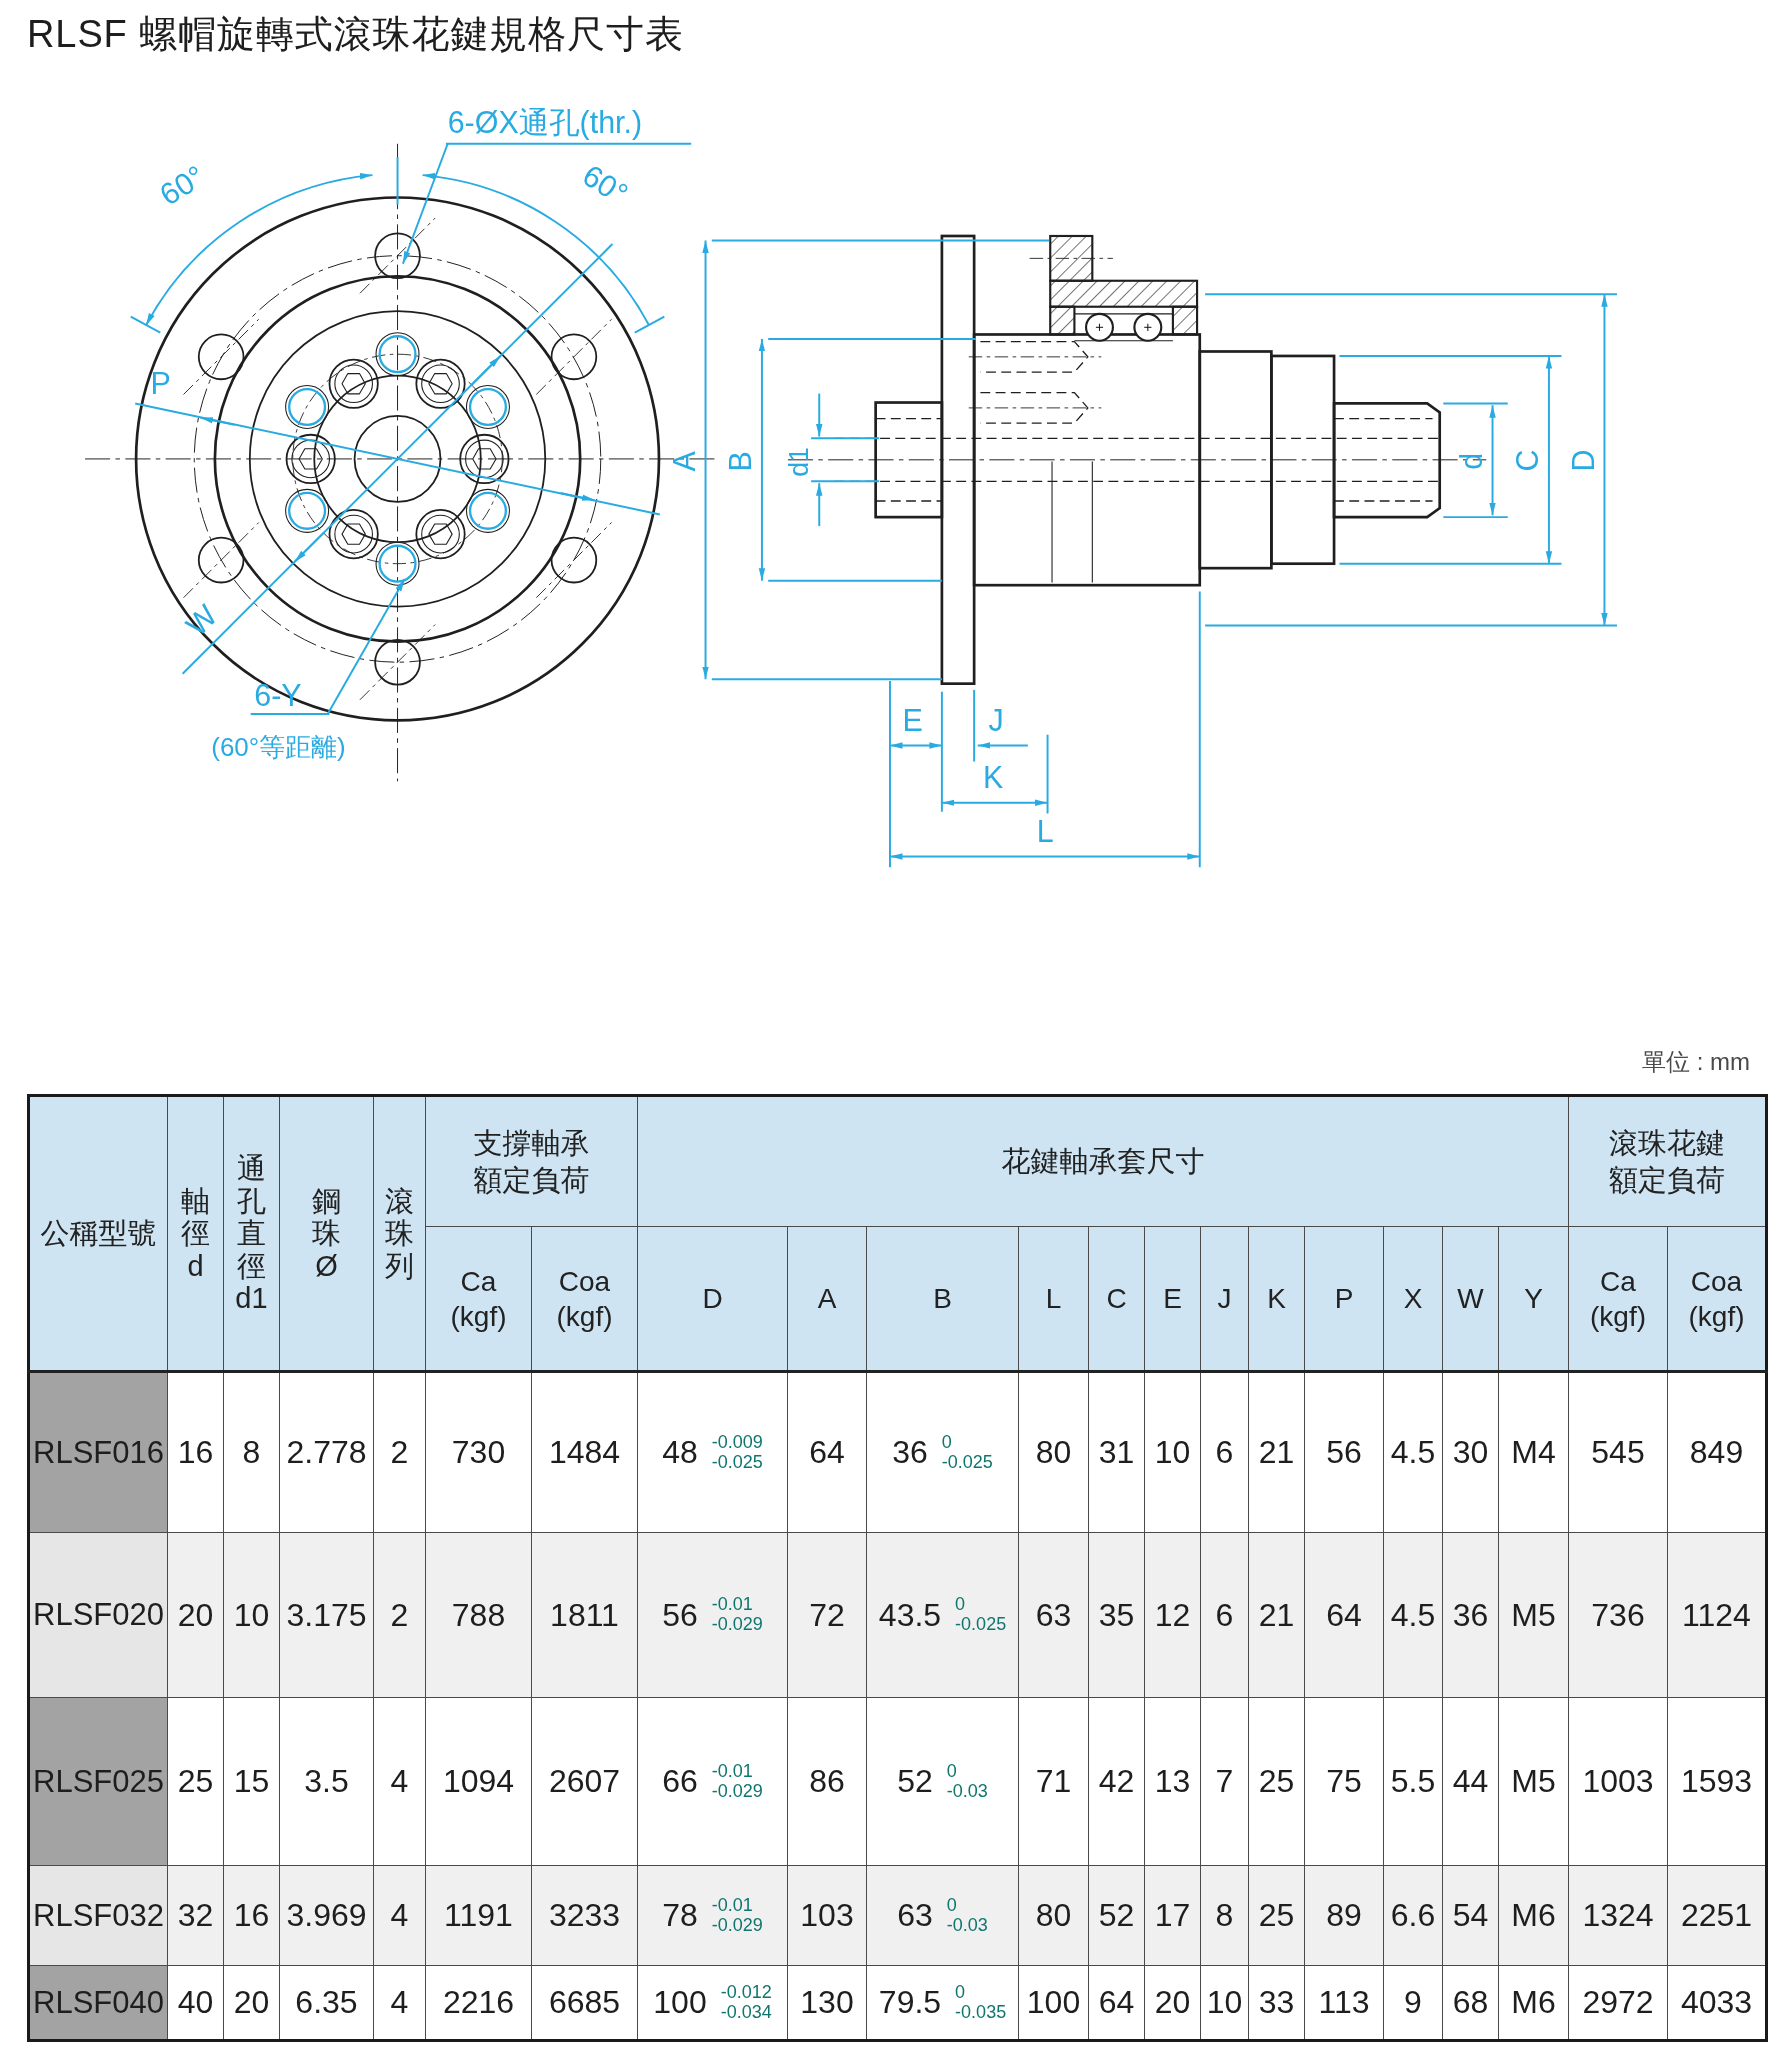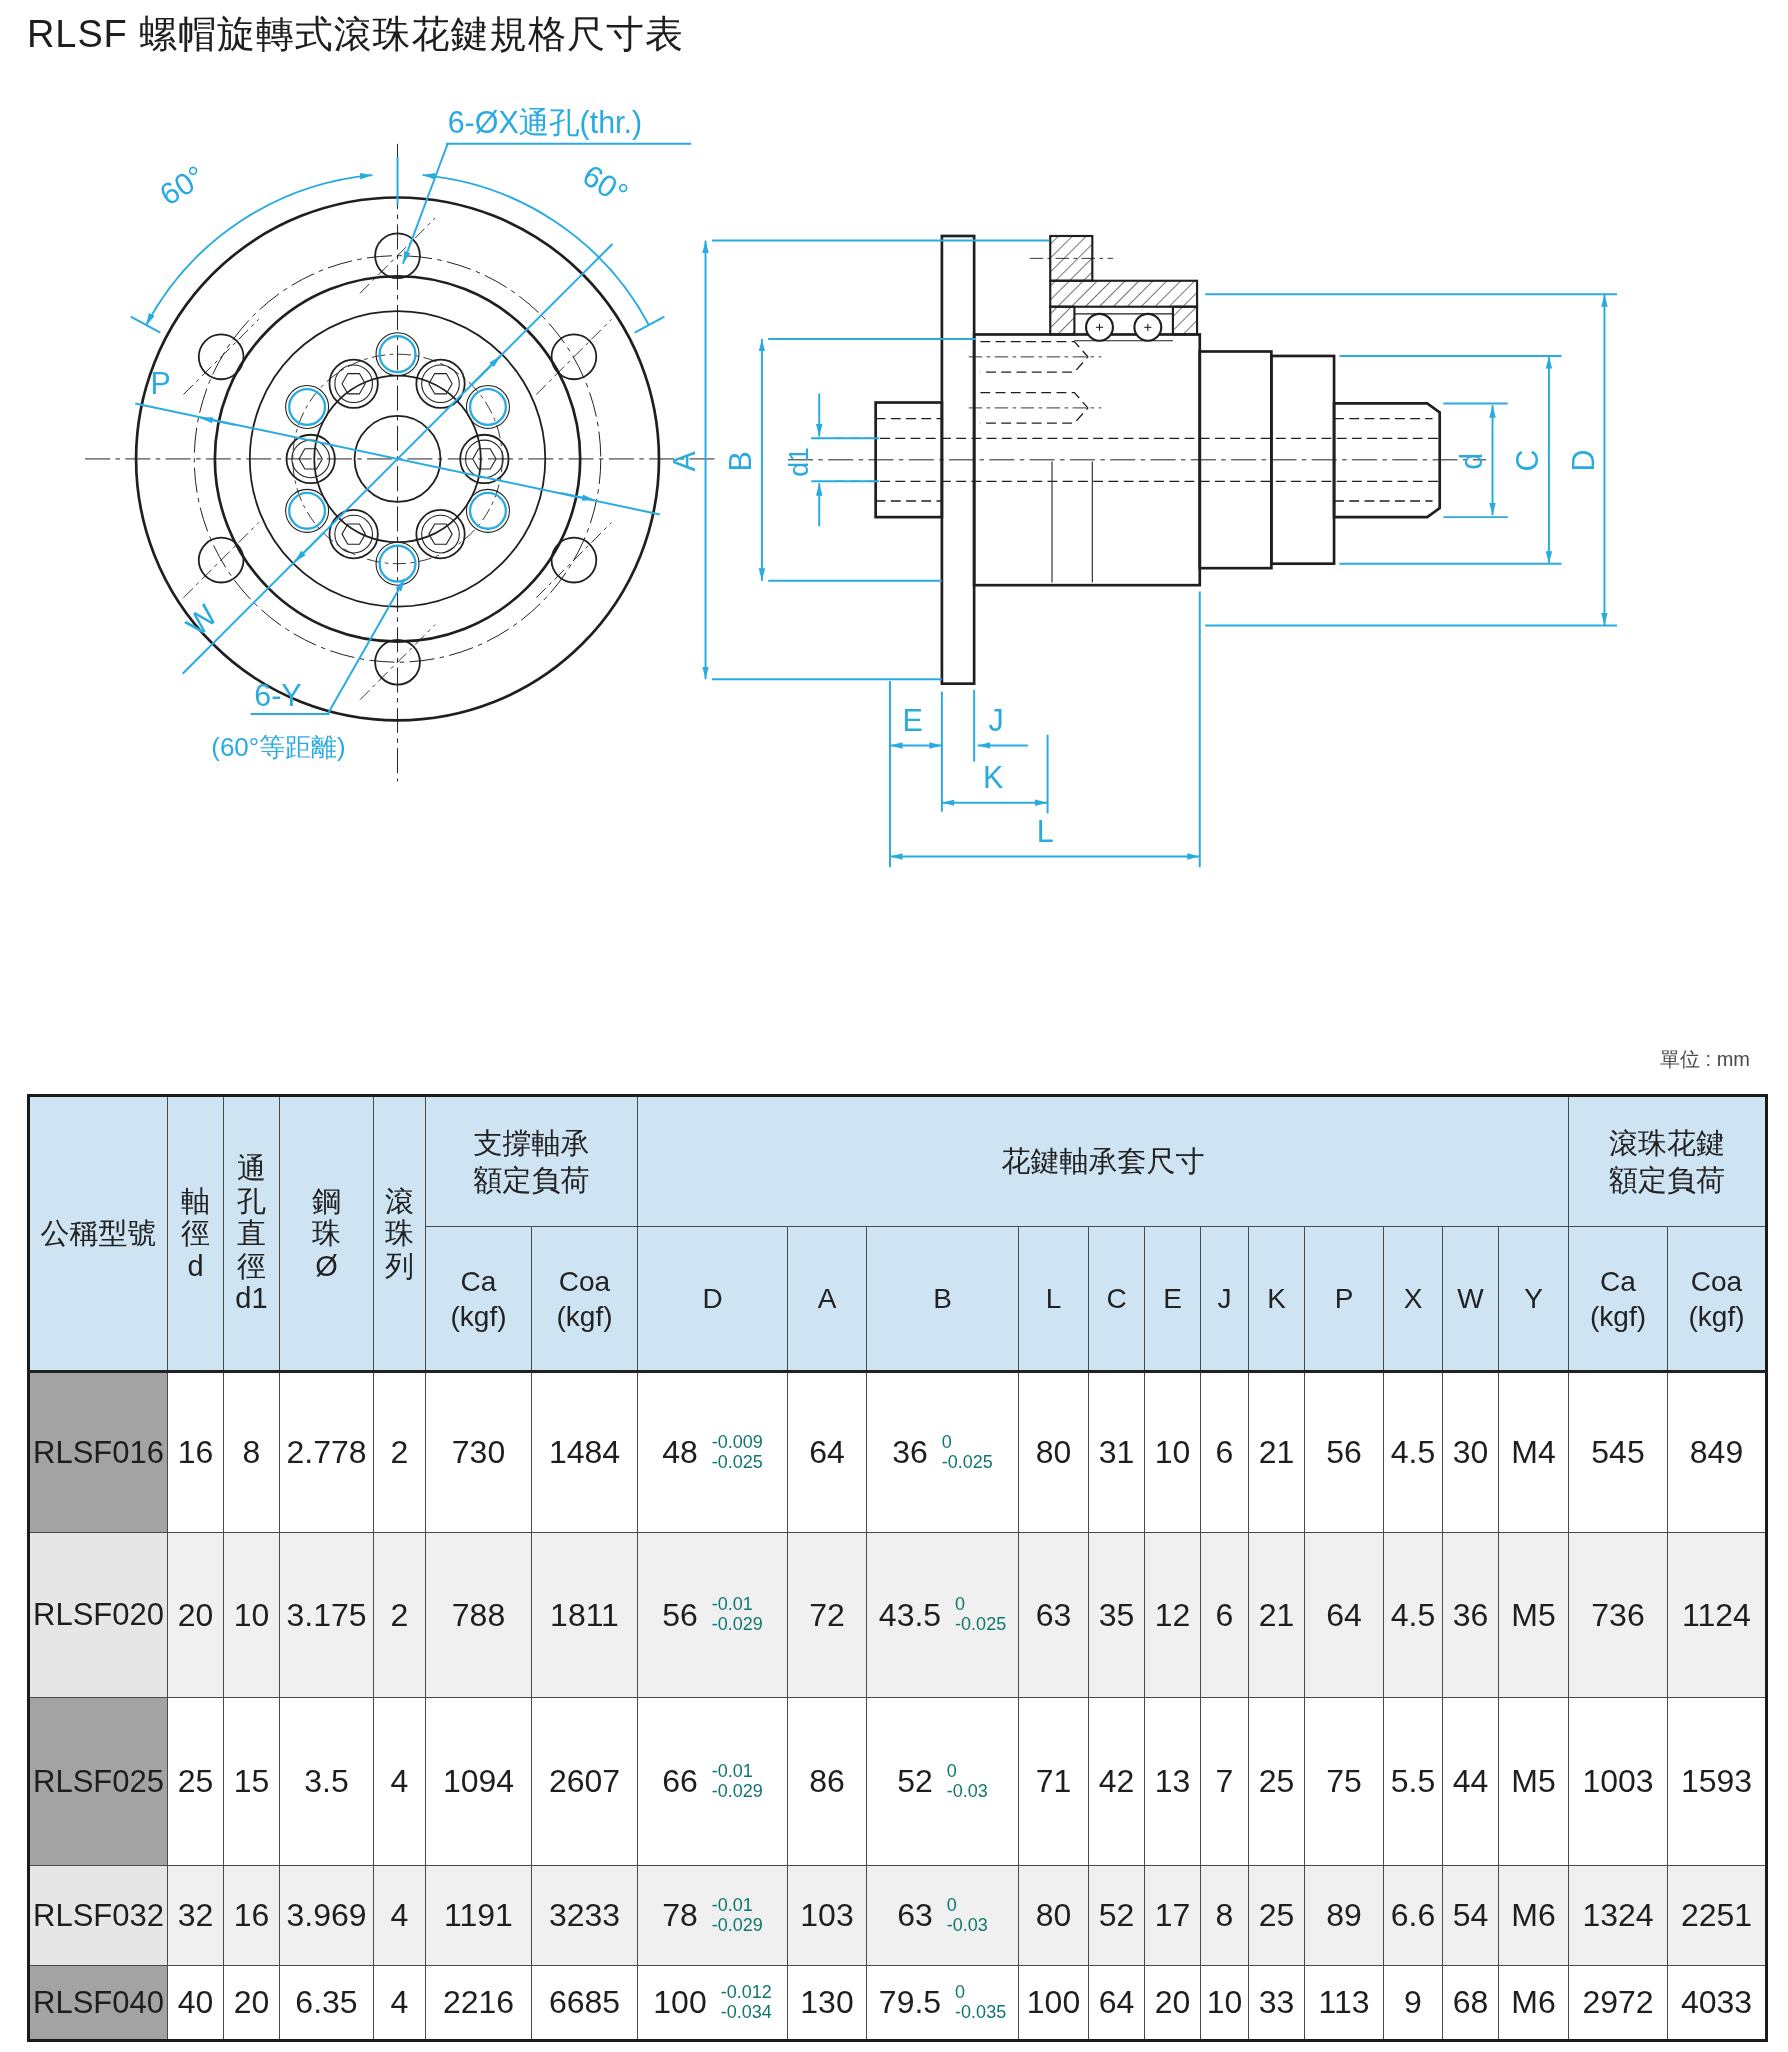"單位 : mm" .units-label { font-size: 20px -> 24px }
